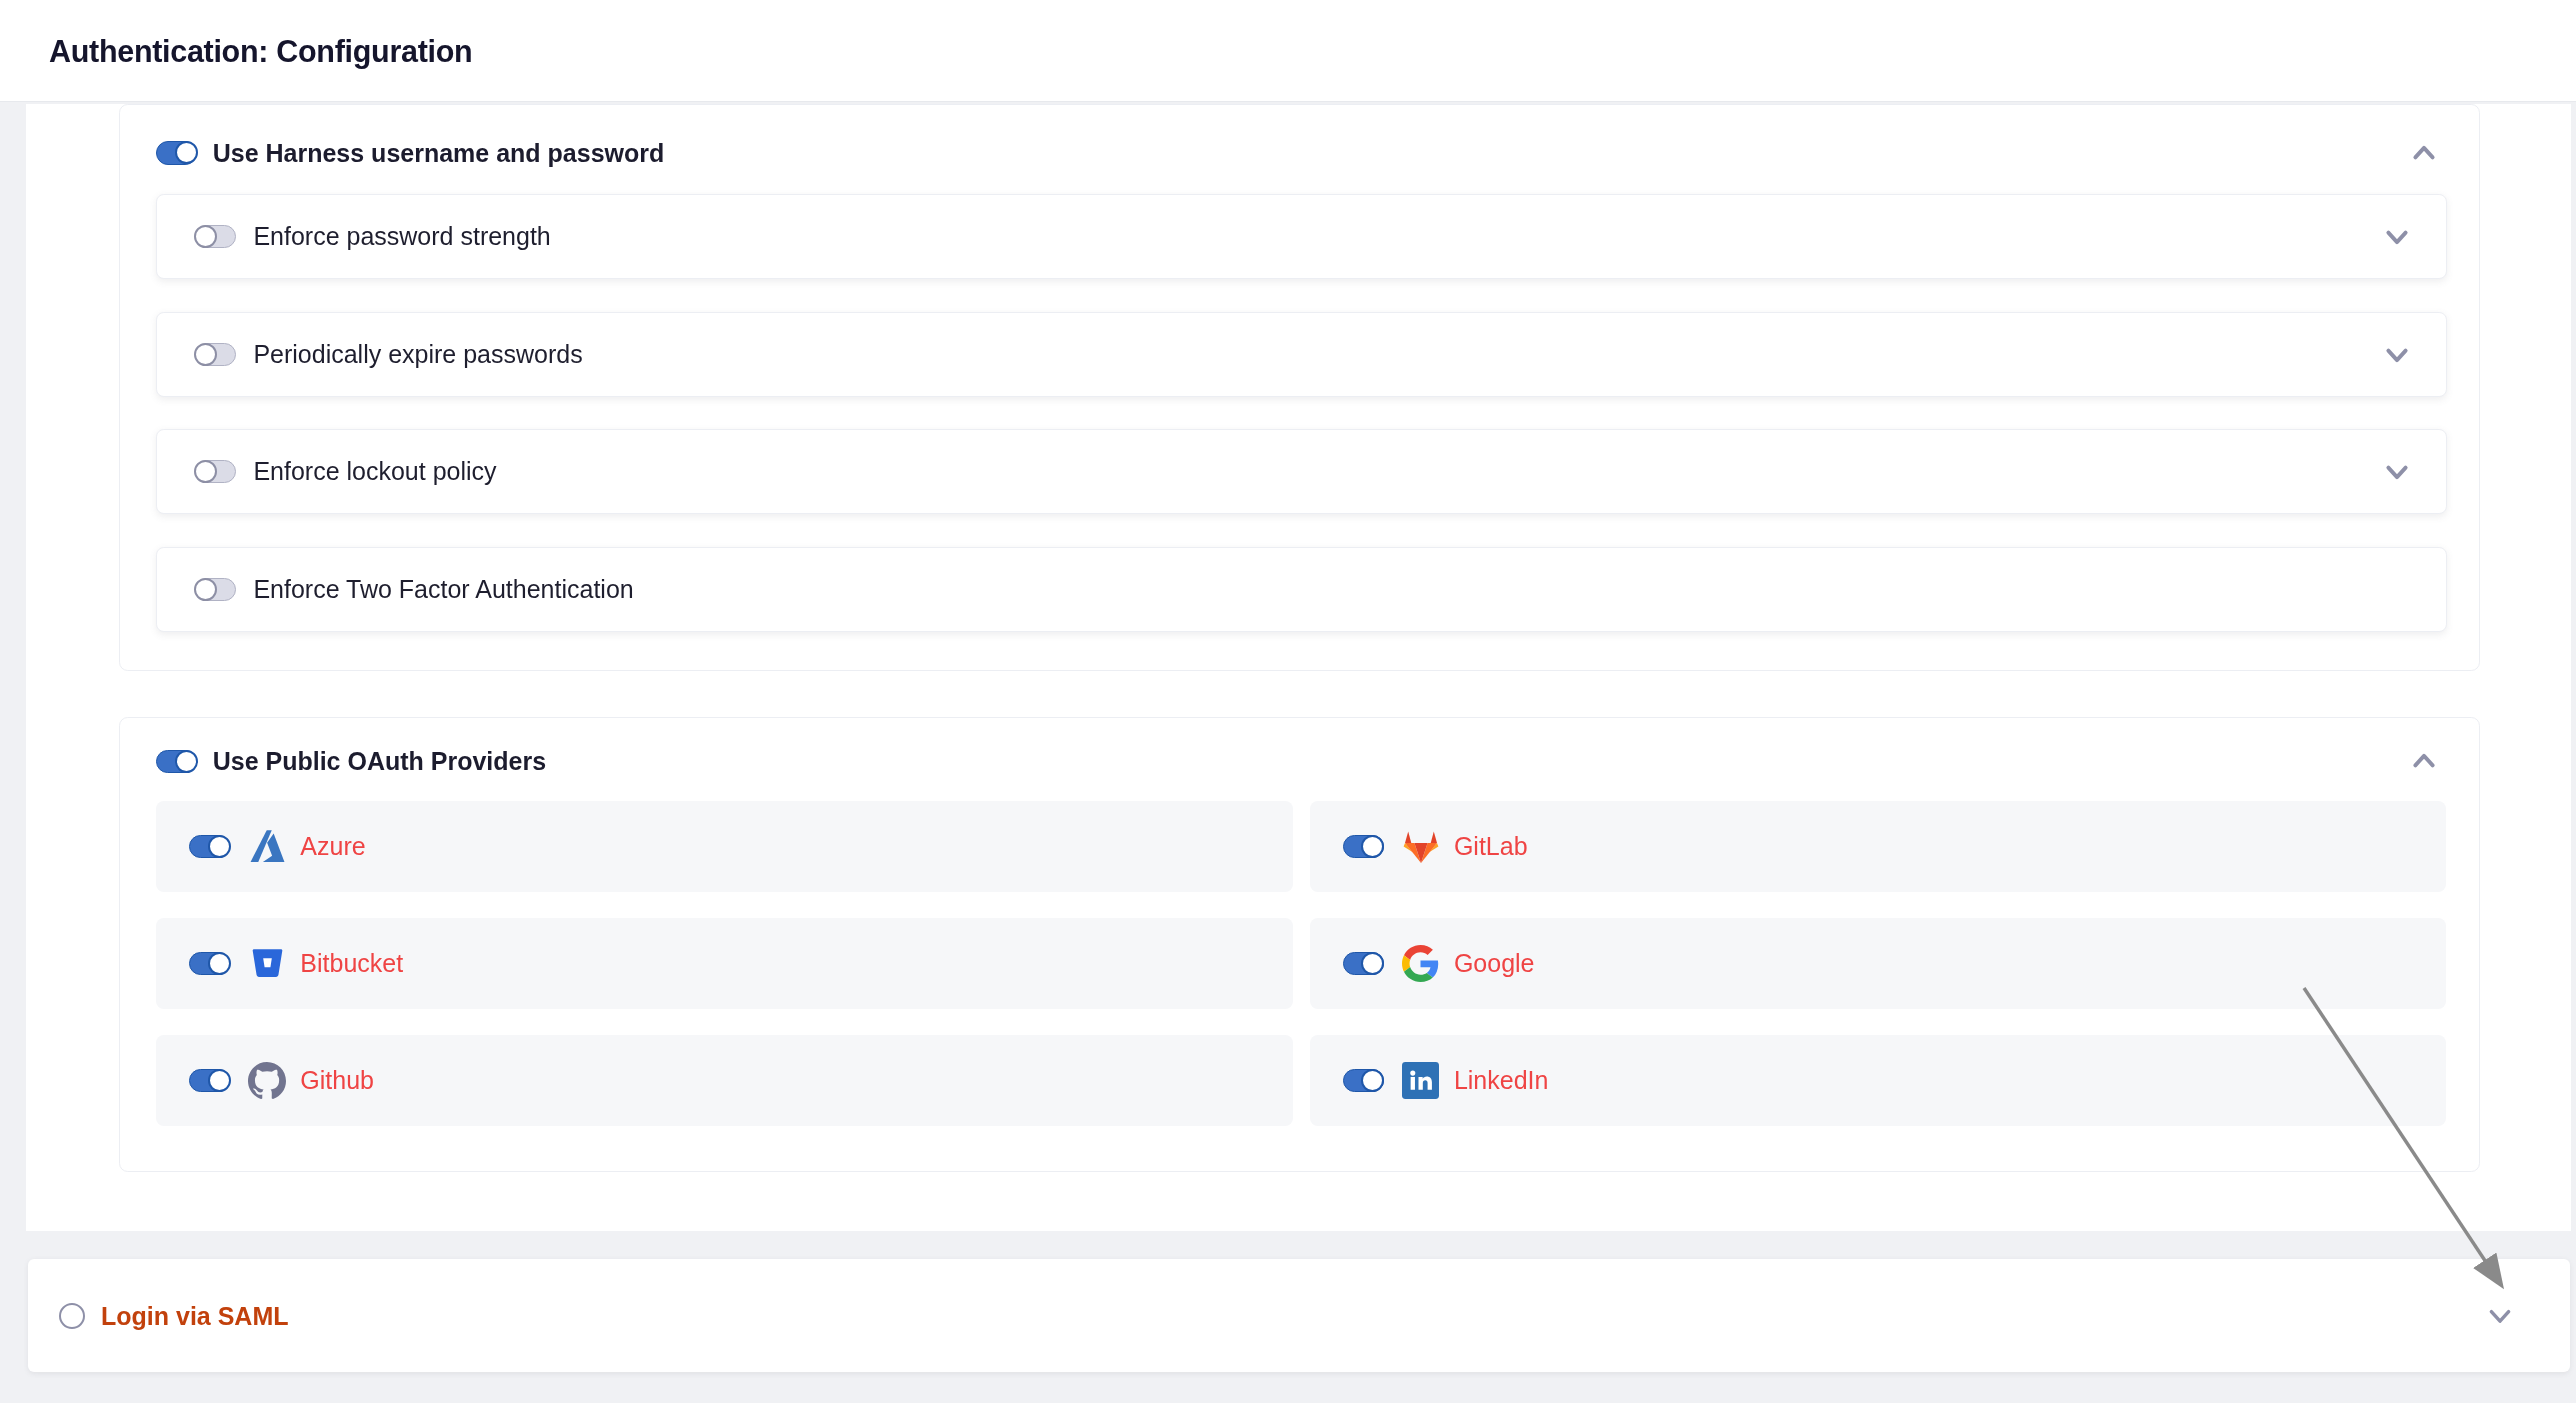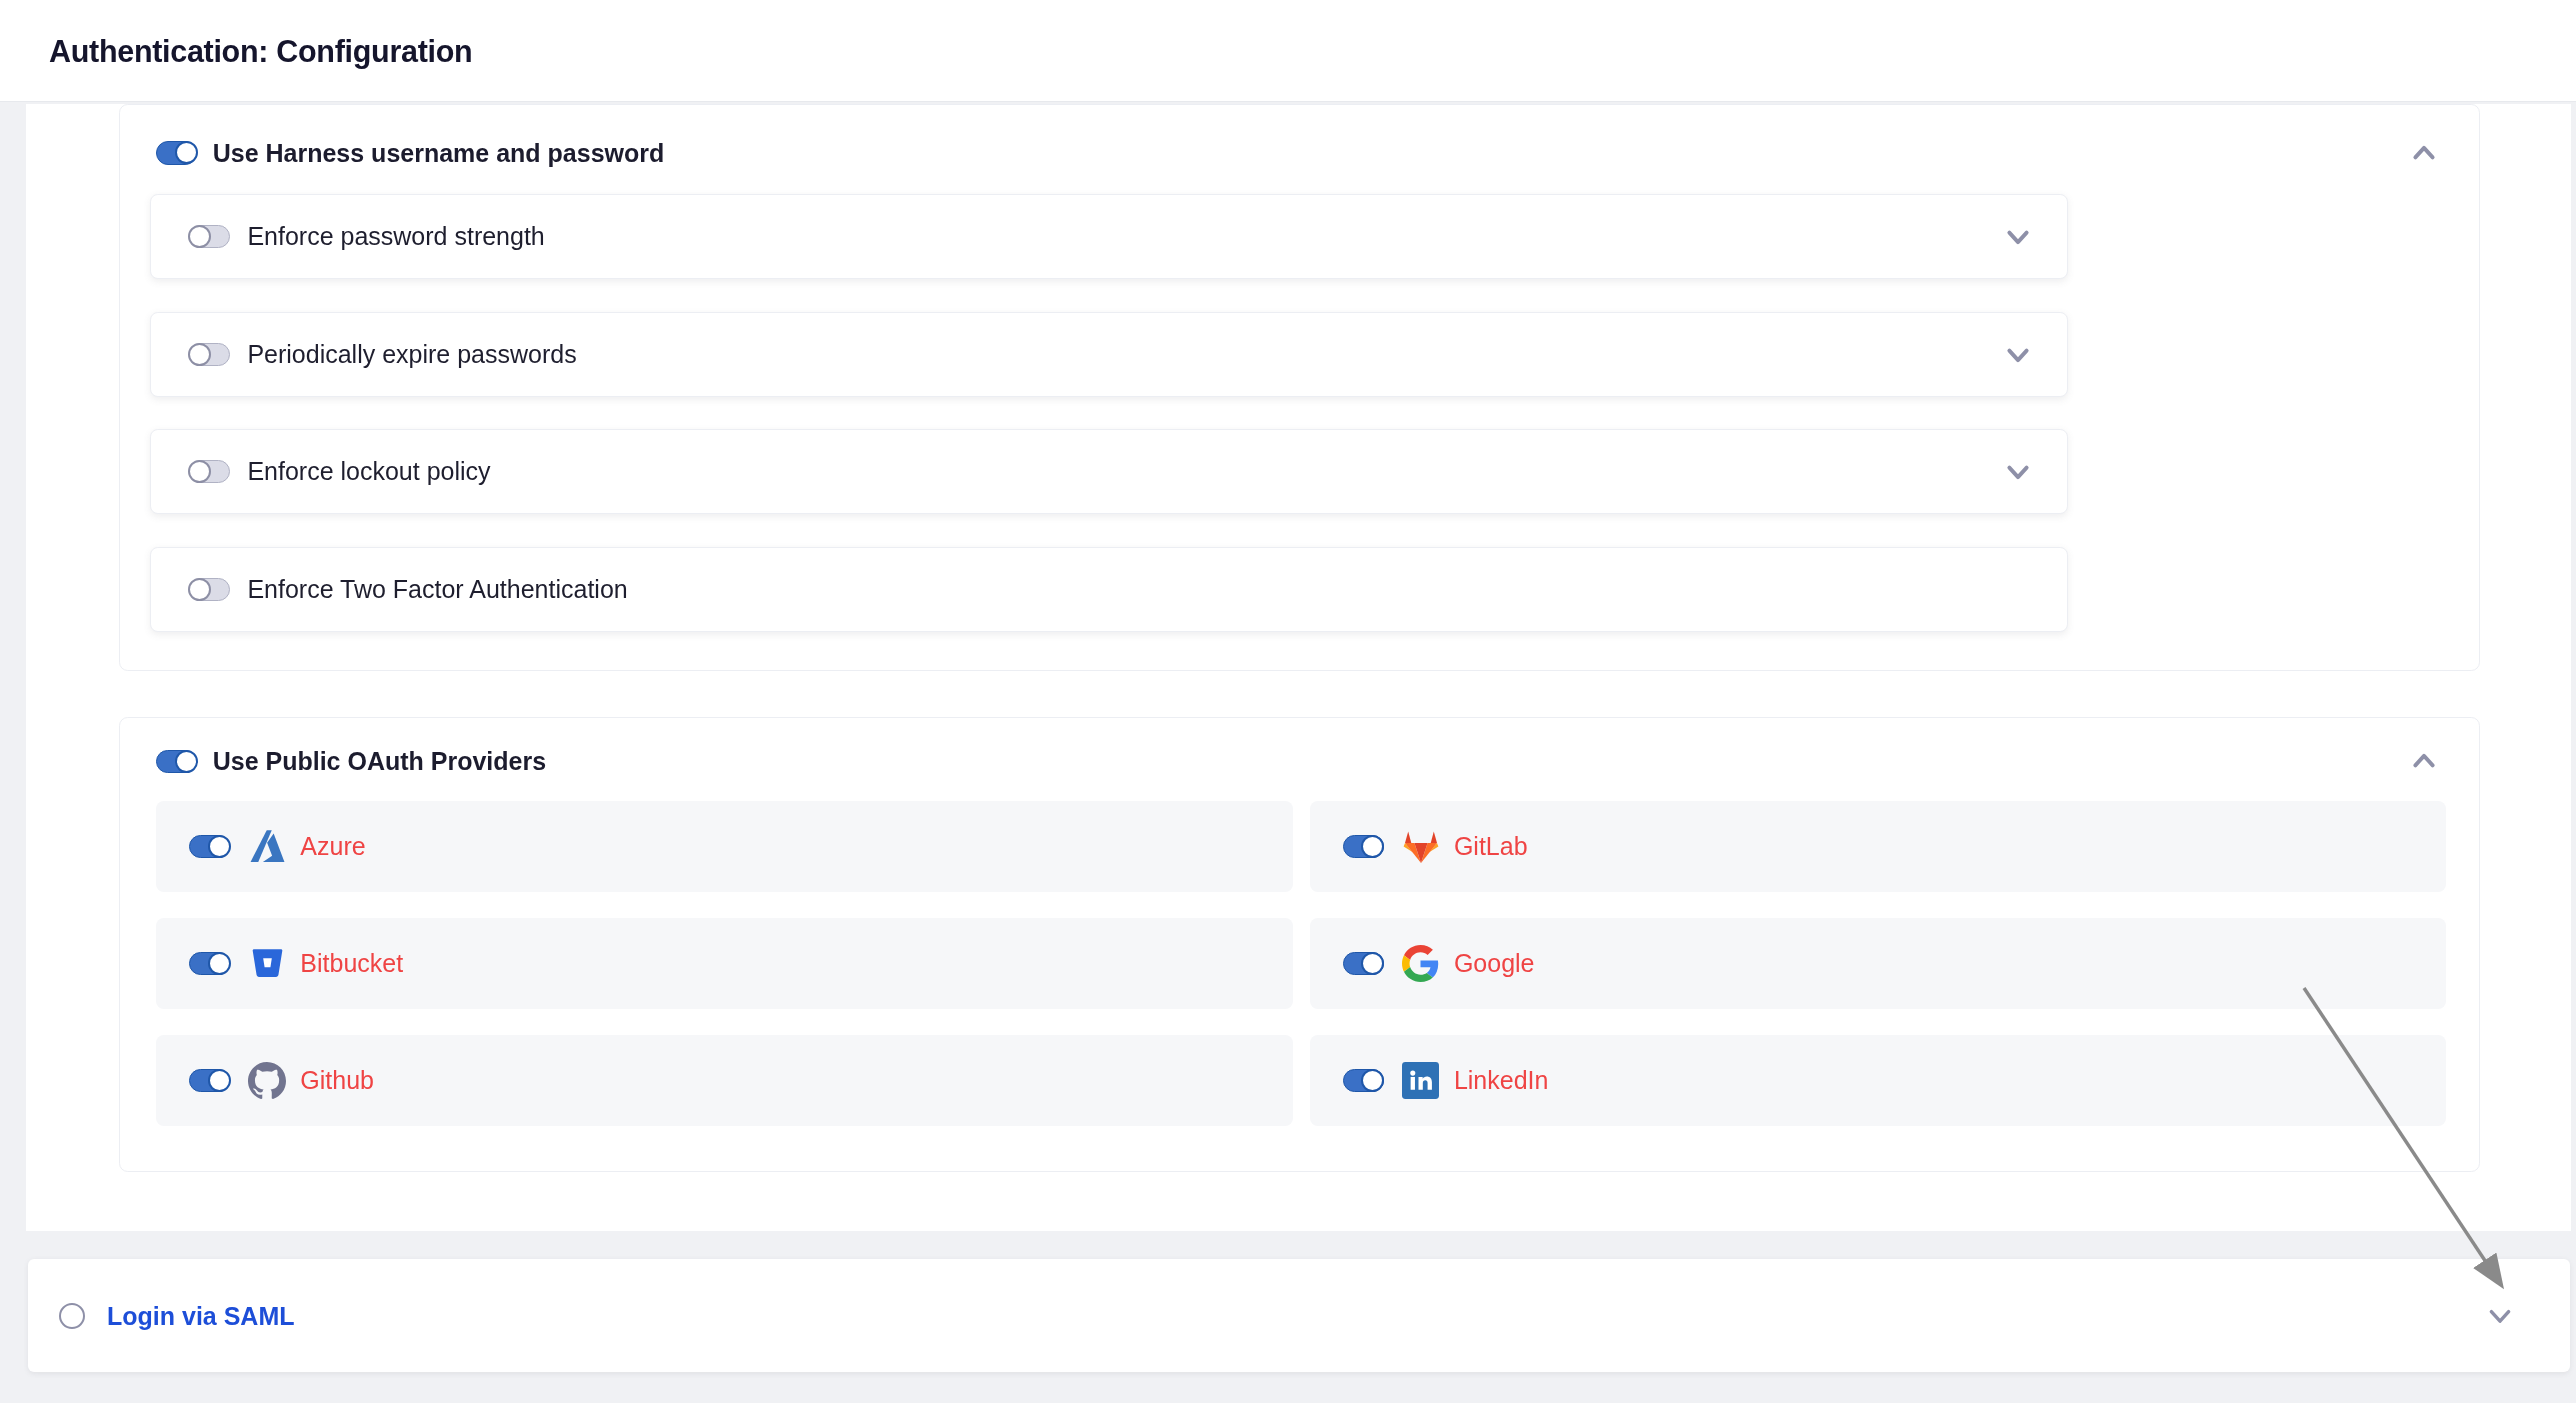"Enforce password strength" .subcard { left: 30px -> 36px; width: 1918px -> 2291px }
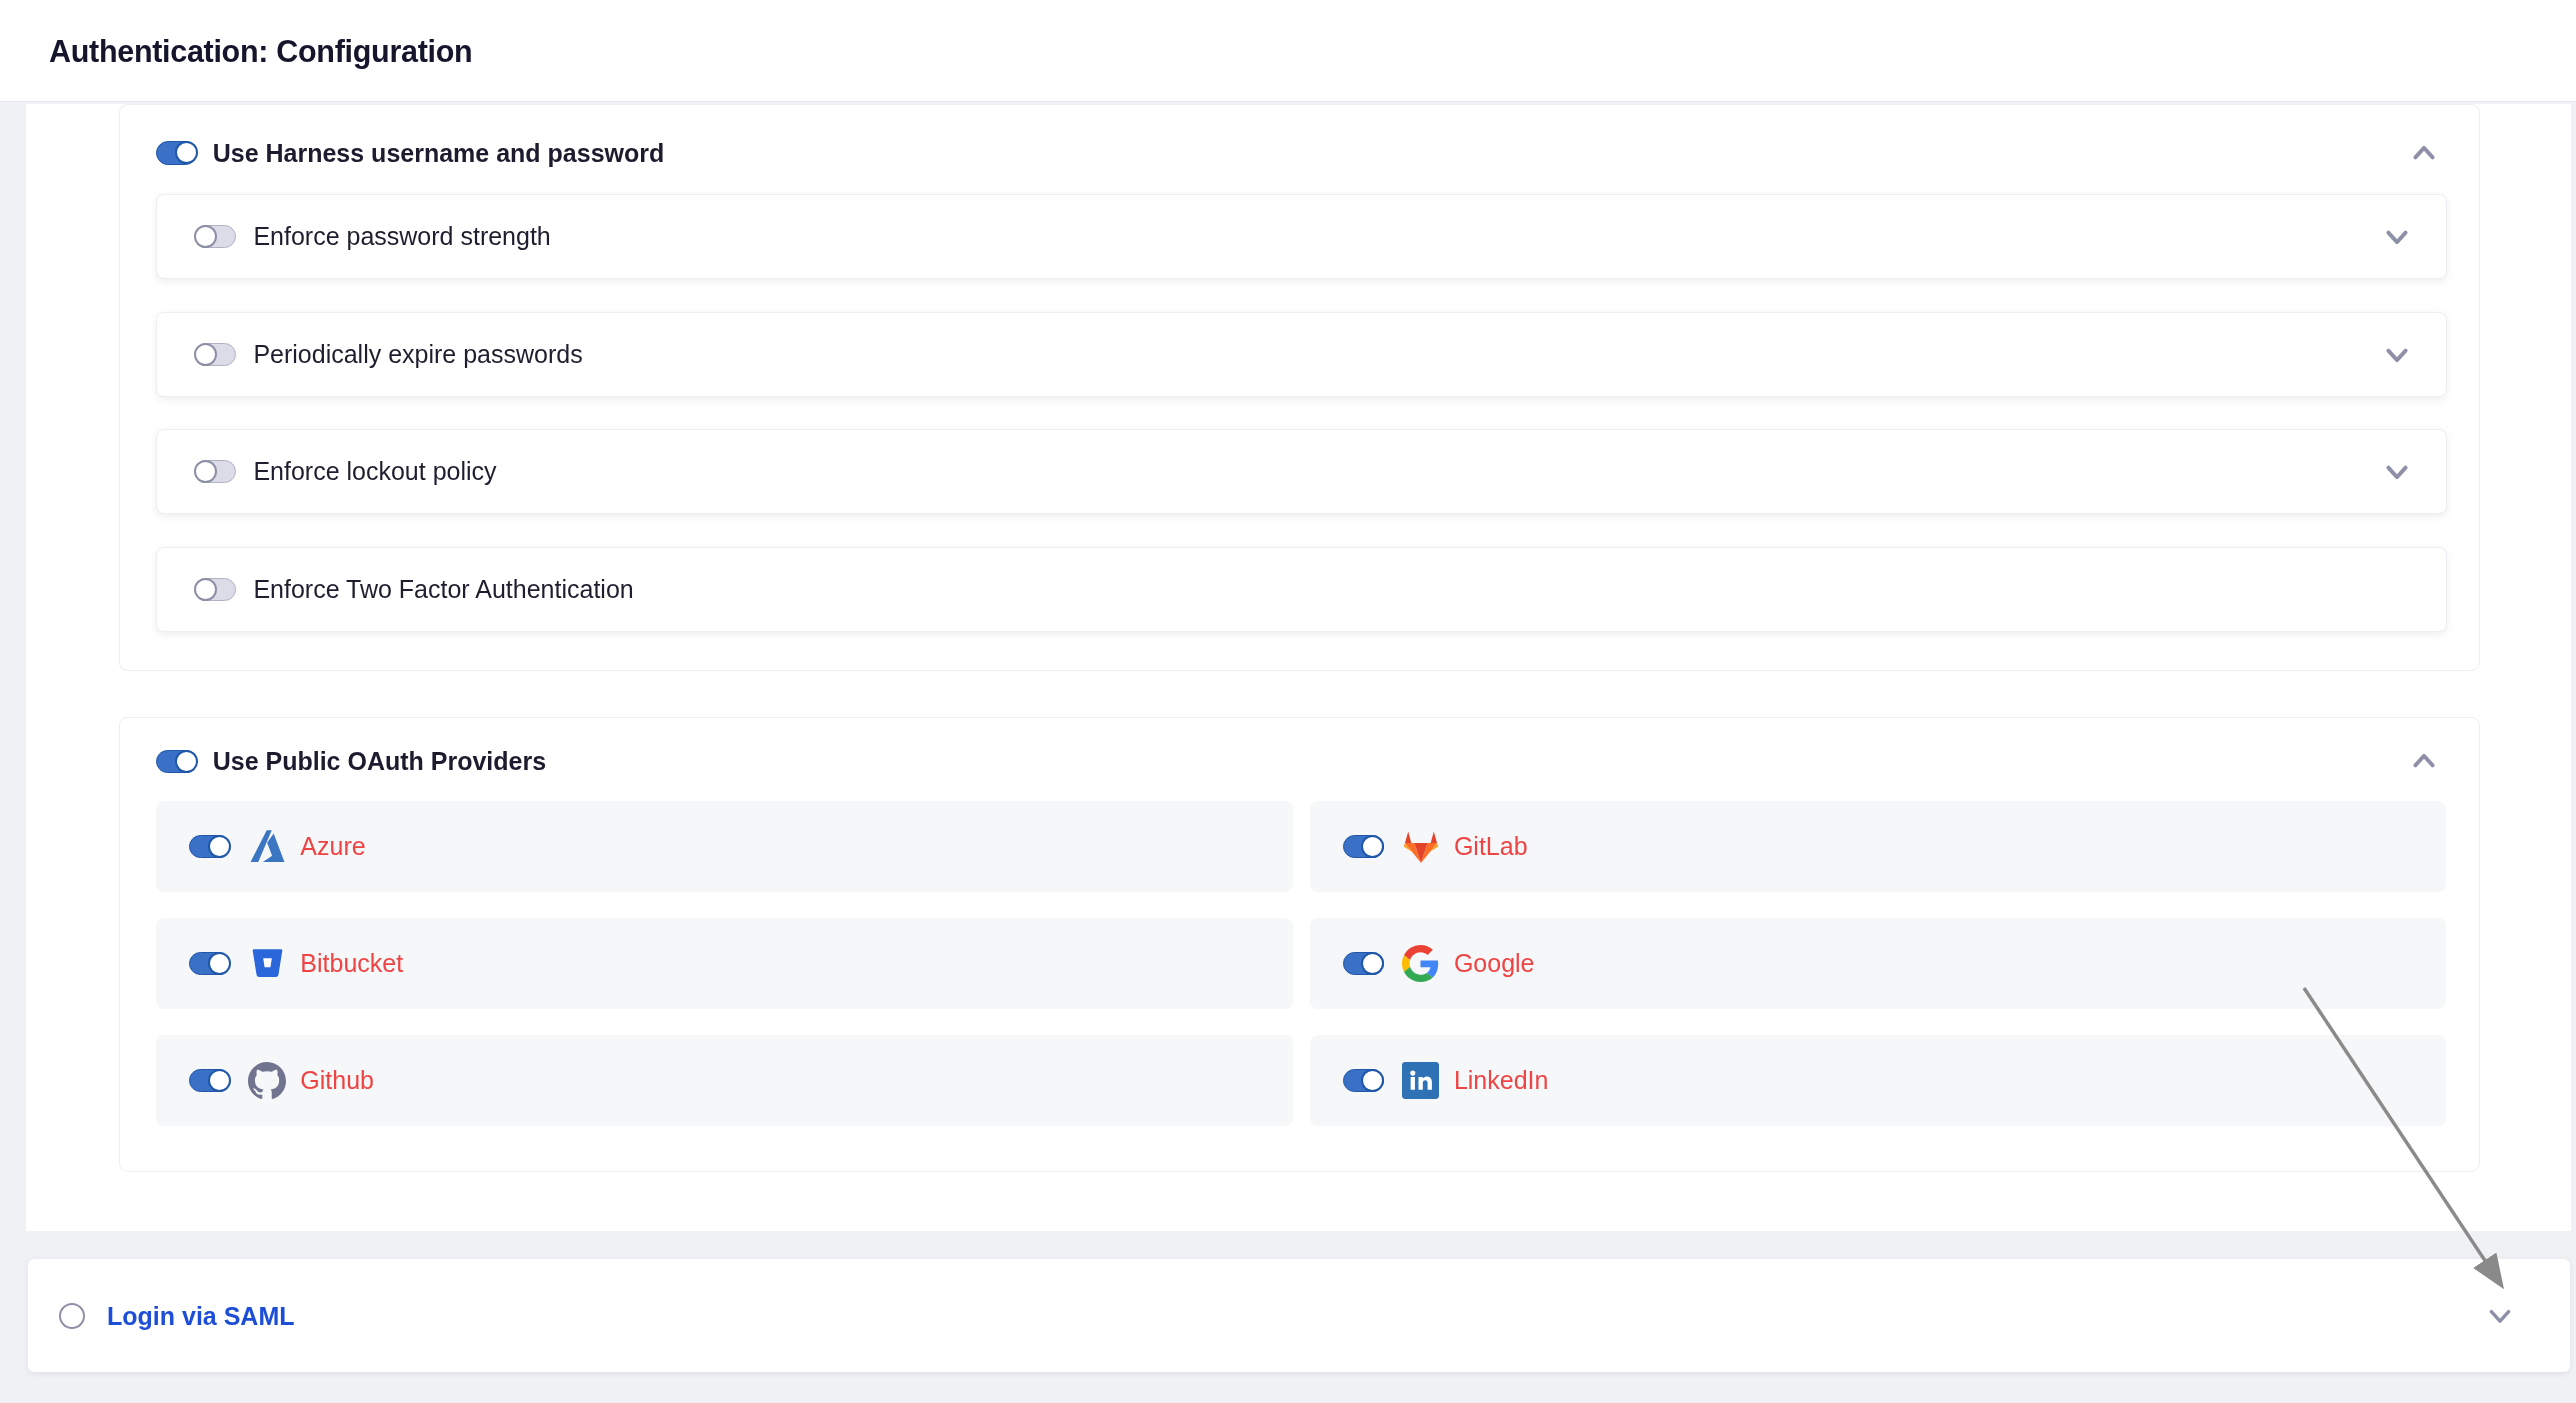"Login via SAML" .saml-label { color: #1d4ed8 -> #c2410c; left: 79px -> 73px }
